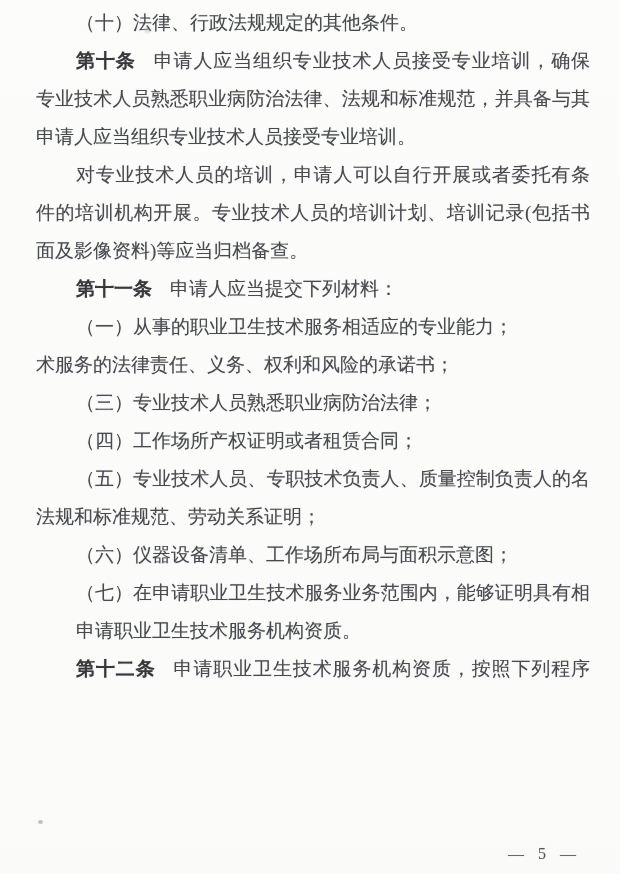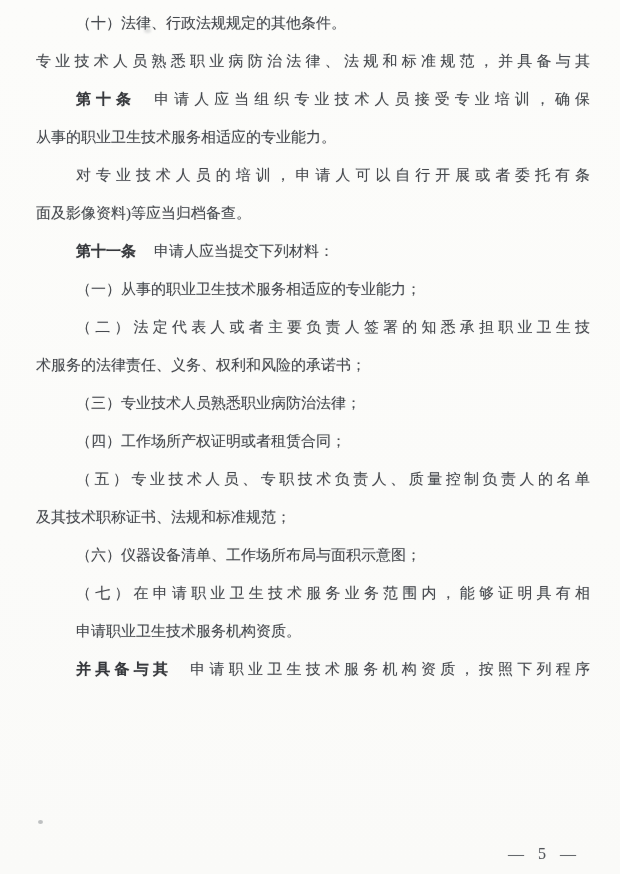"（十）法律、行政法规规定的其他条件。" .line { font-size: 15px -> 19px }
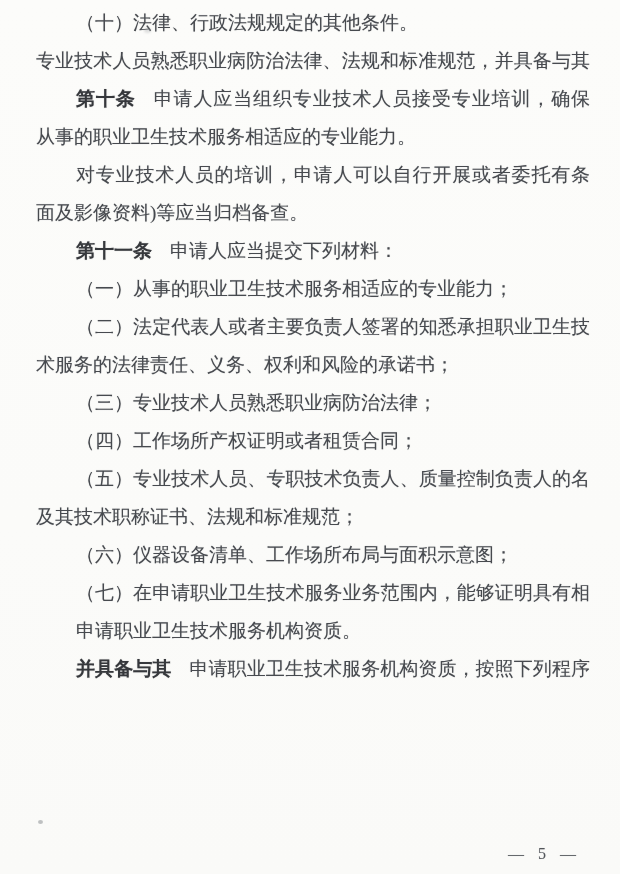"专业技术人员熟悉职业病防治法律、法规和标准规范，并具备与其" div.line { order: before "第十条 申请人应当组织专业技术人员接受专业培训，确保" -> after "第十条 申请人应当组织专业技术人员接受专业培训，确保" }
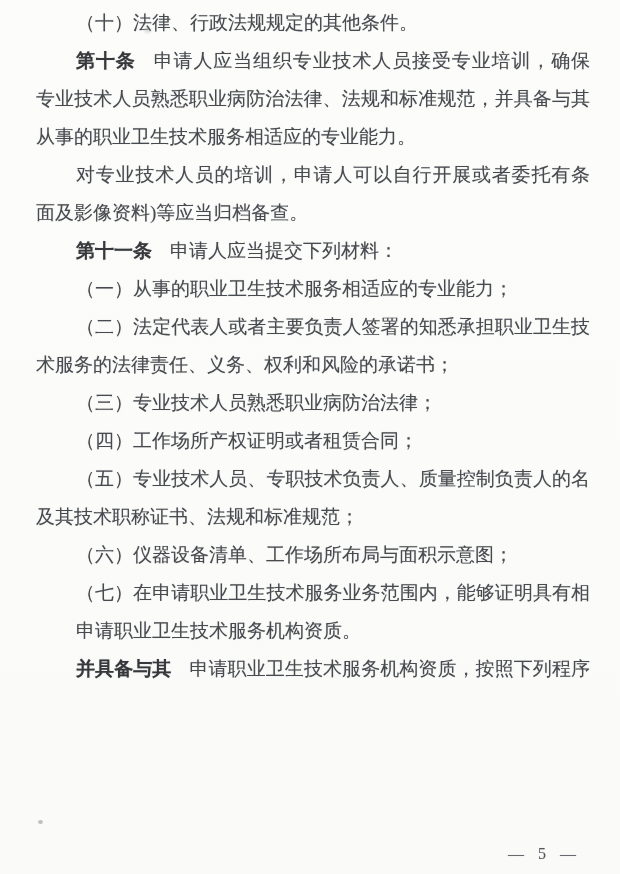"从事的职业卫生技术服务相适应的专业能力。" span { text: 从事的职业卫生技术服务相适应的专业能力 -> 申请人应当组织专业技术人员接受专业培训 }
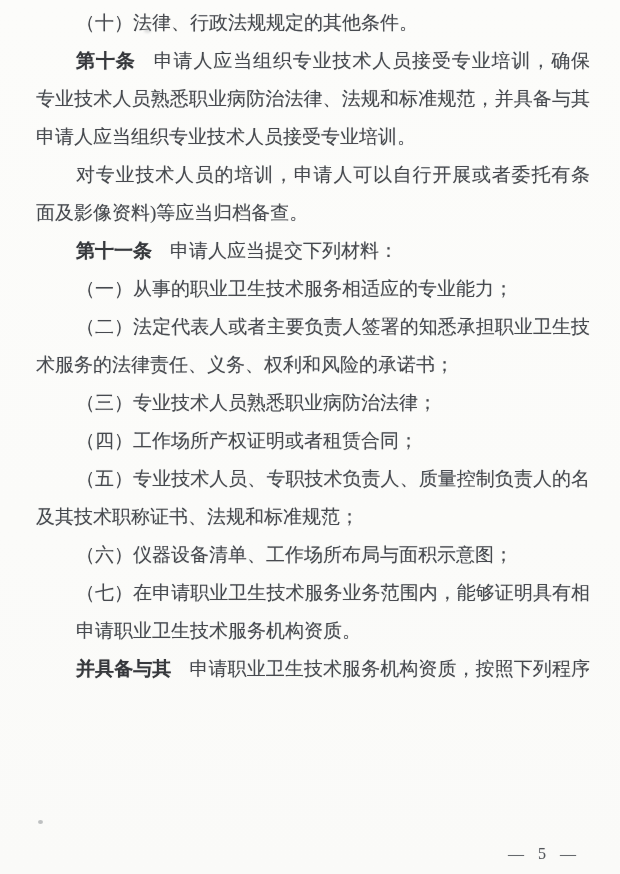"件的培训机构开展。专业技术人员的培训计划、培训记录(包括书" div.line { html: none -> <div><span>件的培训机构开展。专业技术人员的培训计划、培训记录(包括书</span></div> }
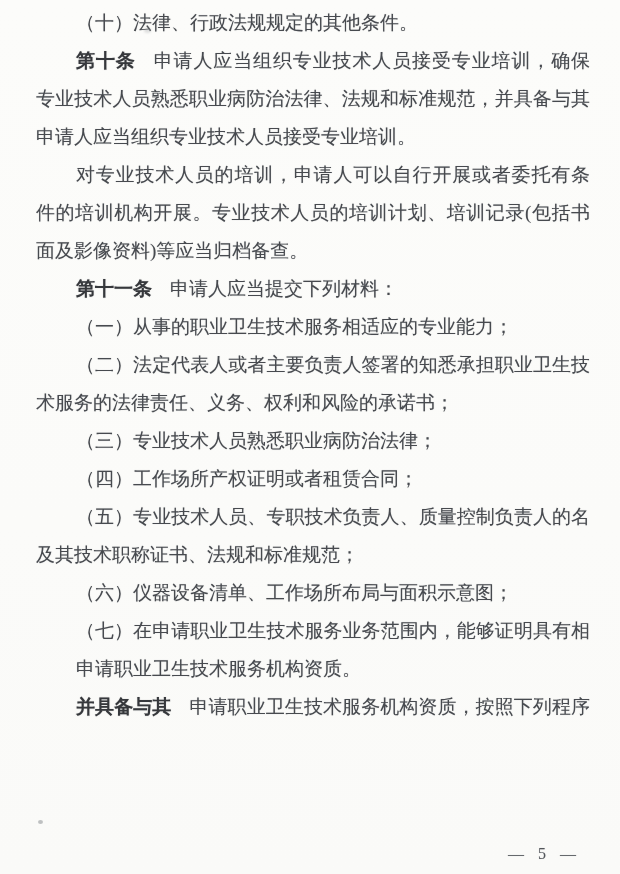"（二）法定代表人或者主要负责人签署的知悉承担职业卫生技" div.line { html: <div><span>（二）法定代表人或者主要负责人签署的知悉承担职业卫生技</span></div> -> none }
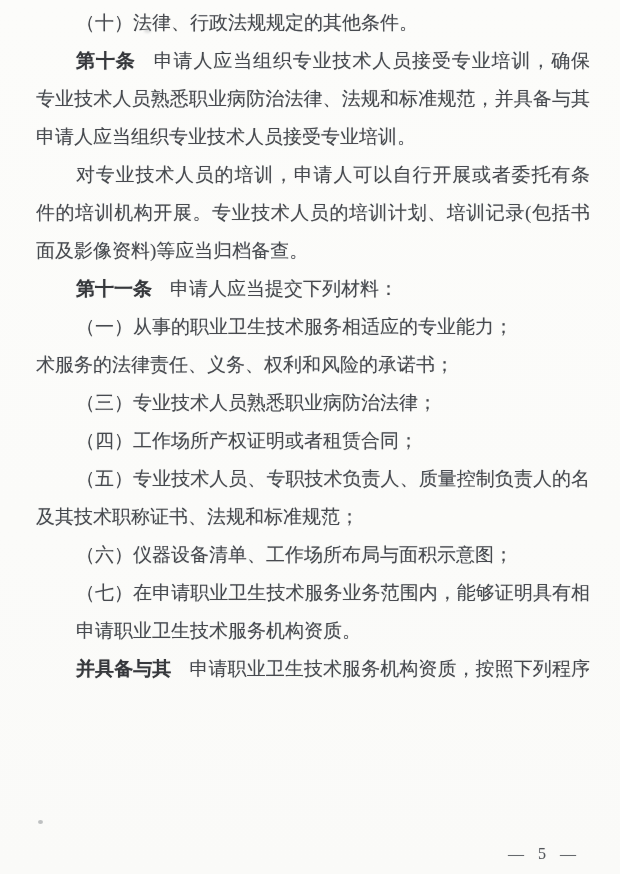"及其技术职称证书、法规和标准规范；" span { text: 及其技术职称证书、法规和标准规范 -> 法规和标准规范、劳动关系证明 }
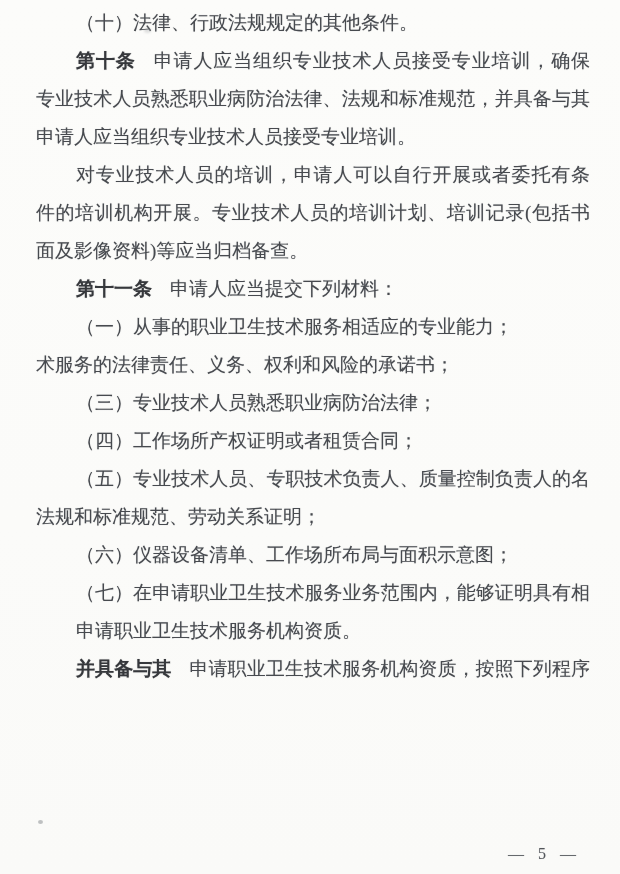"并具备与其" span.lead { text: 并具备与其 -> 第十二条 }
